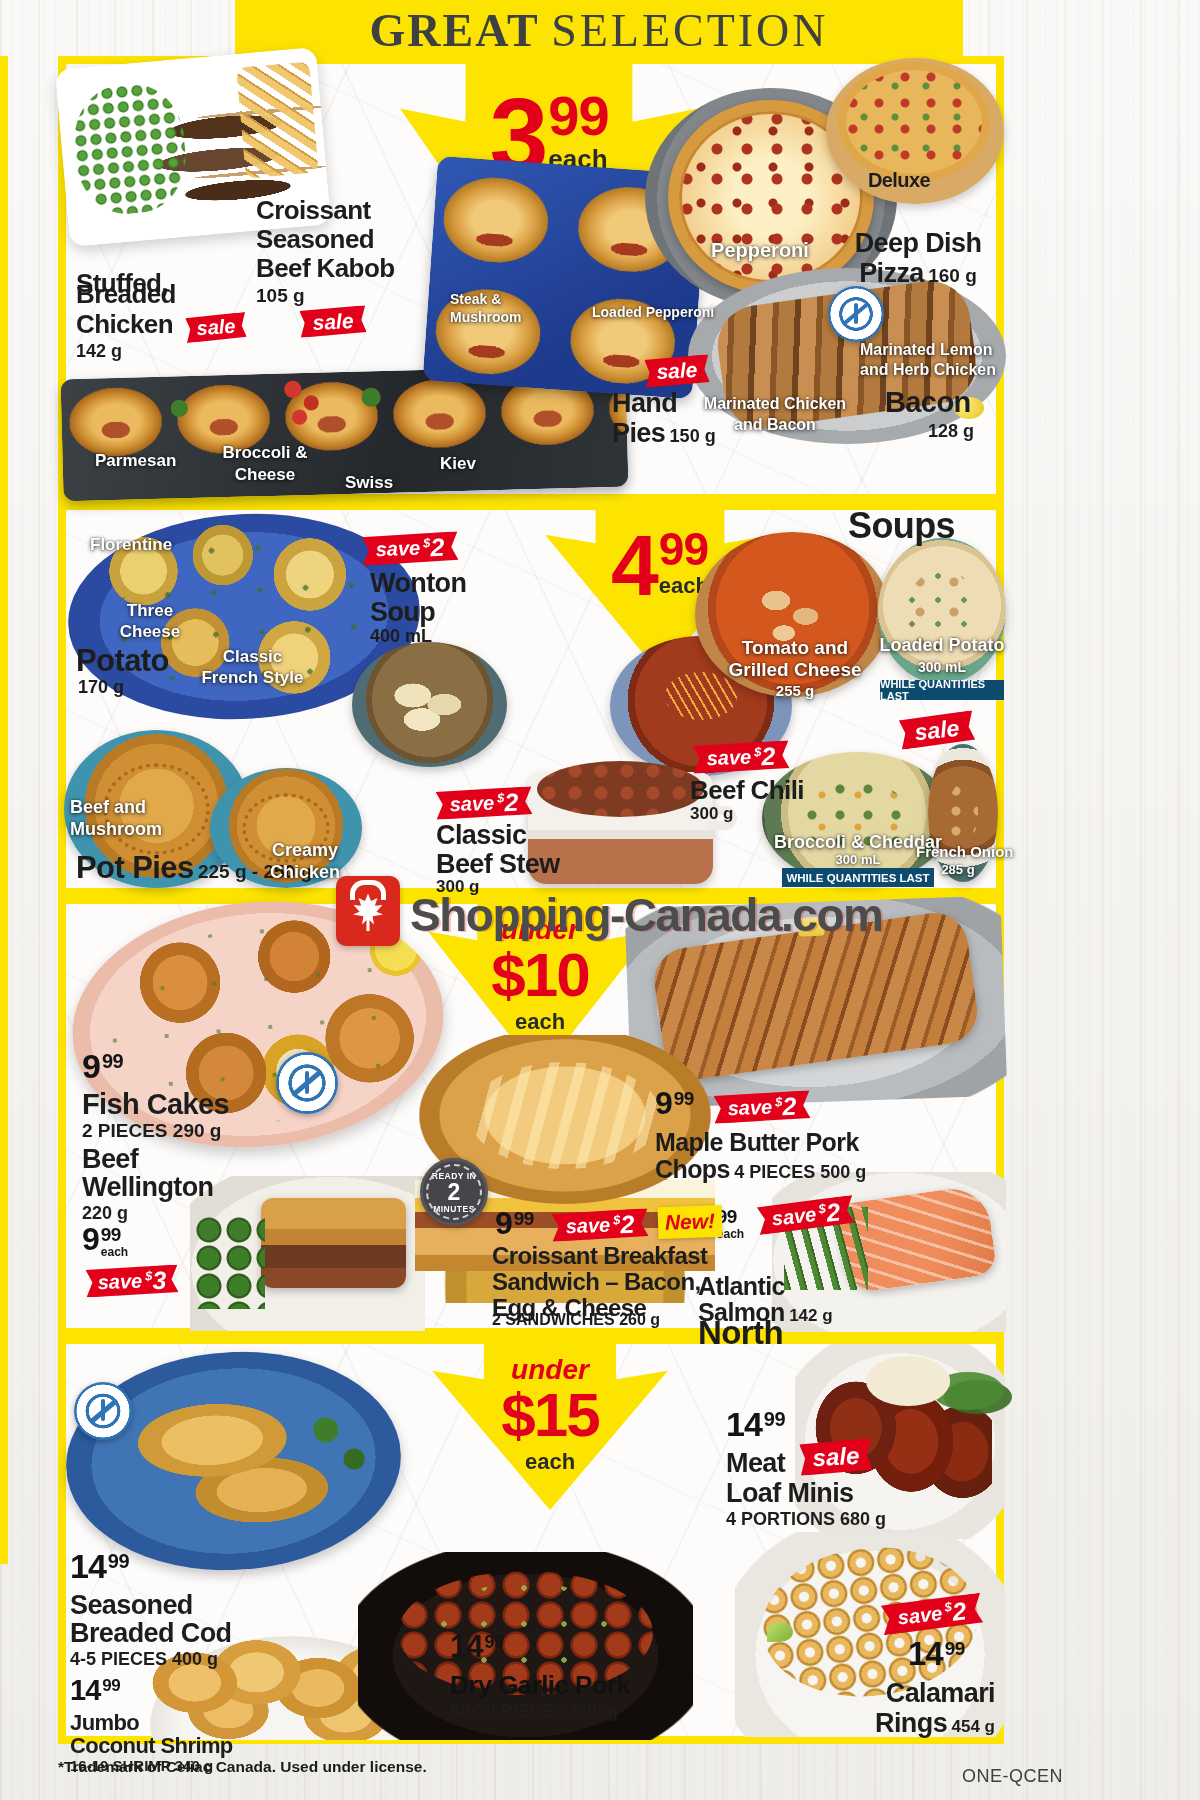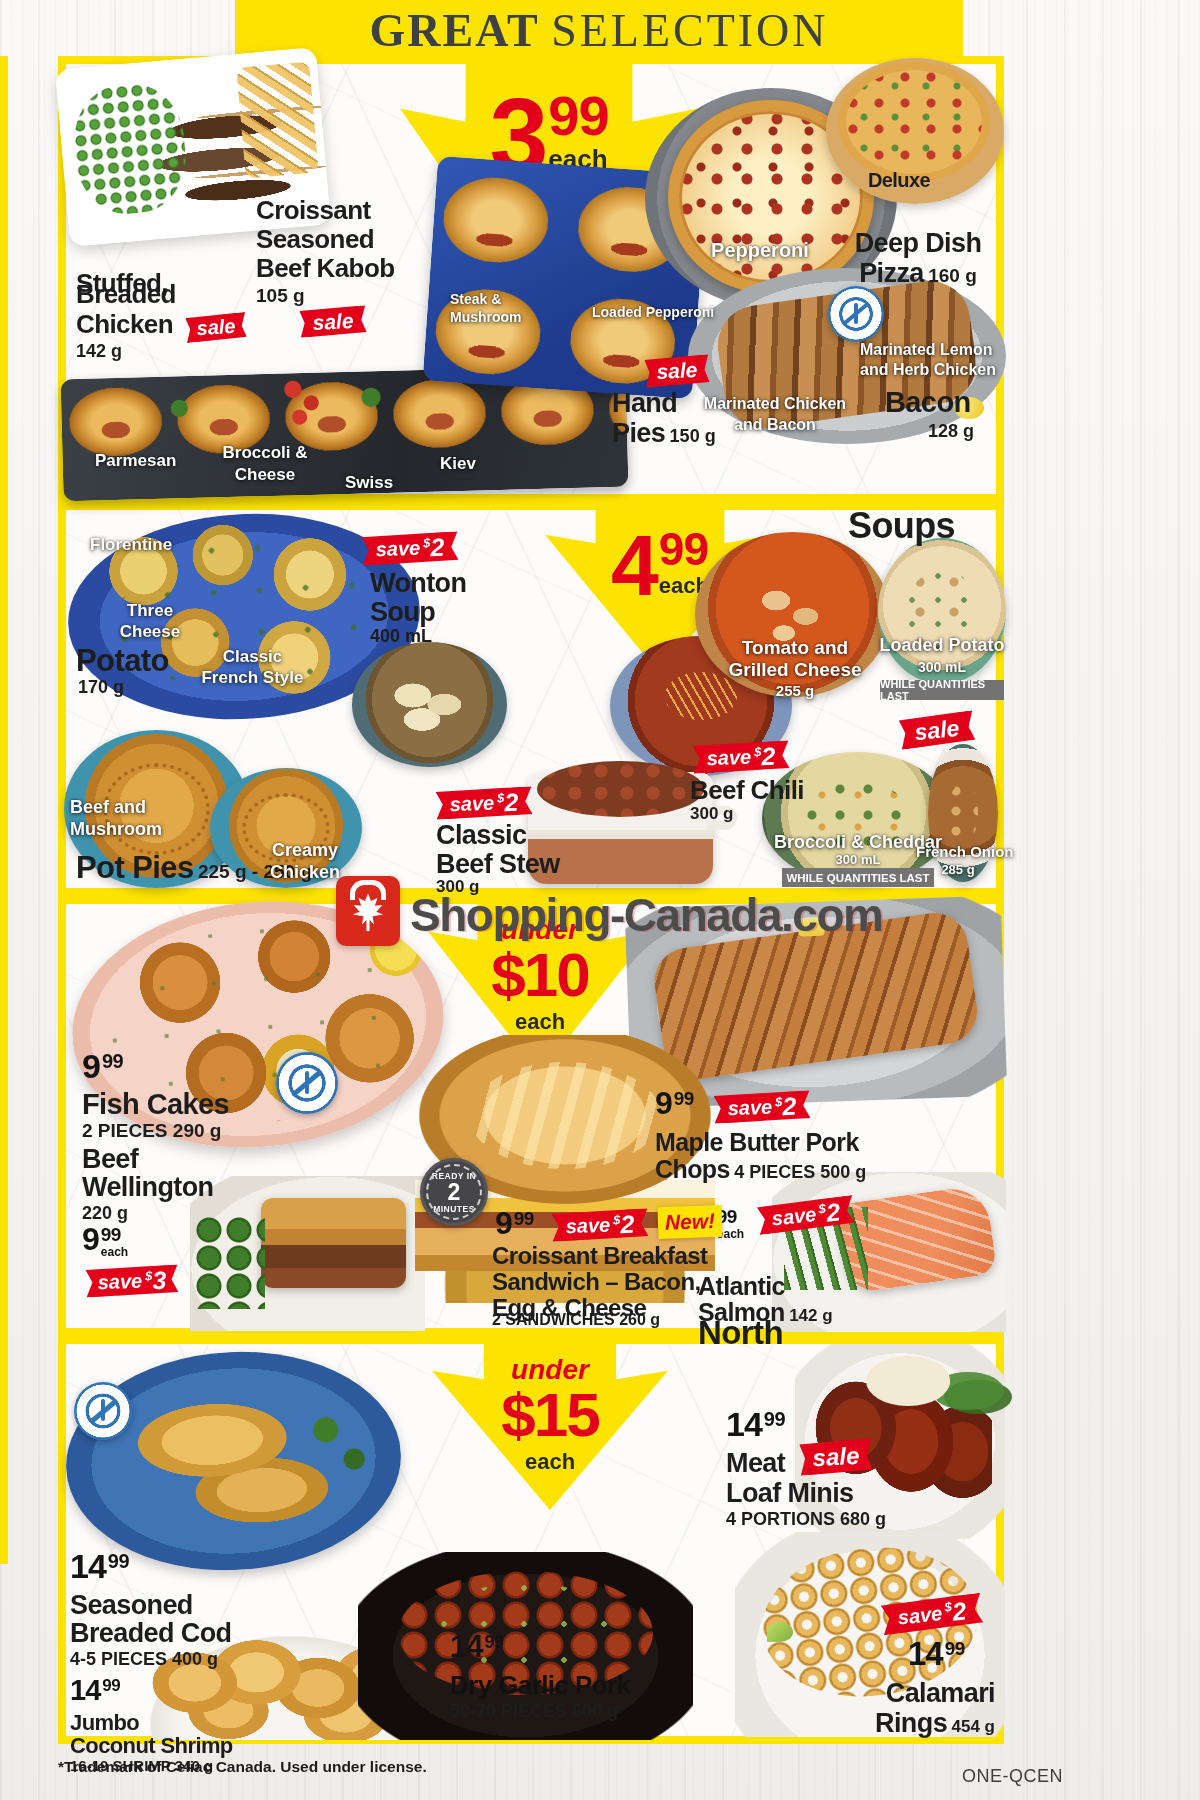"WHILE QUANTITIES LAST" .wqlbar { background: #737373 -> #0c4a6e }
